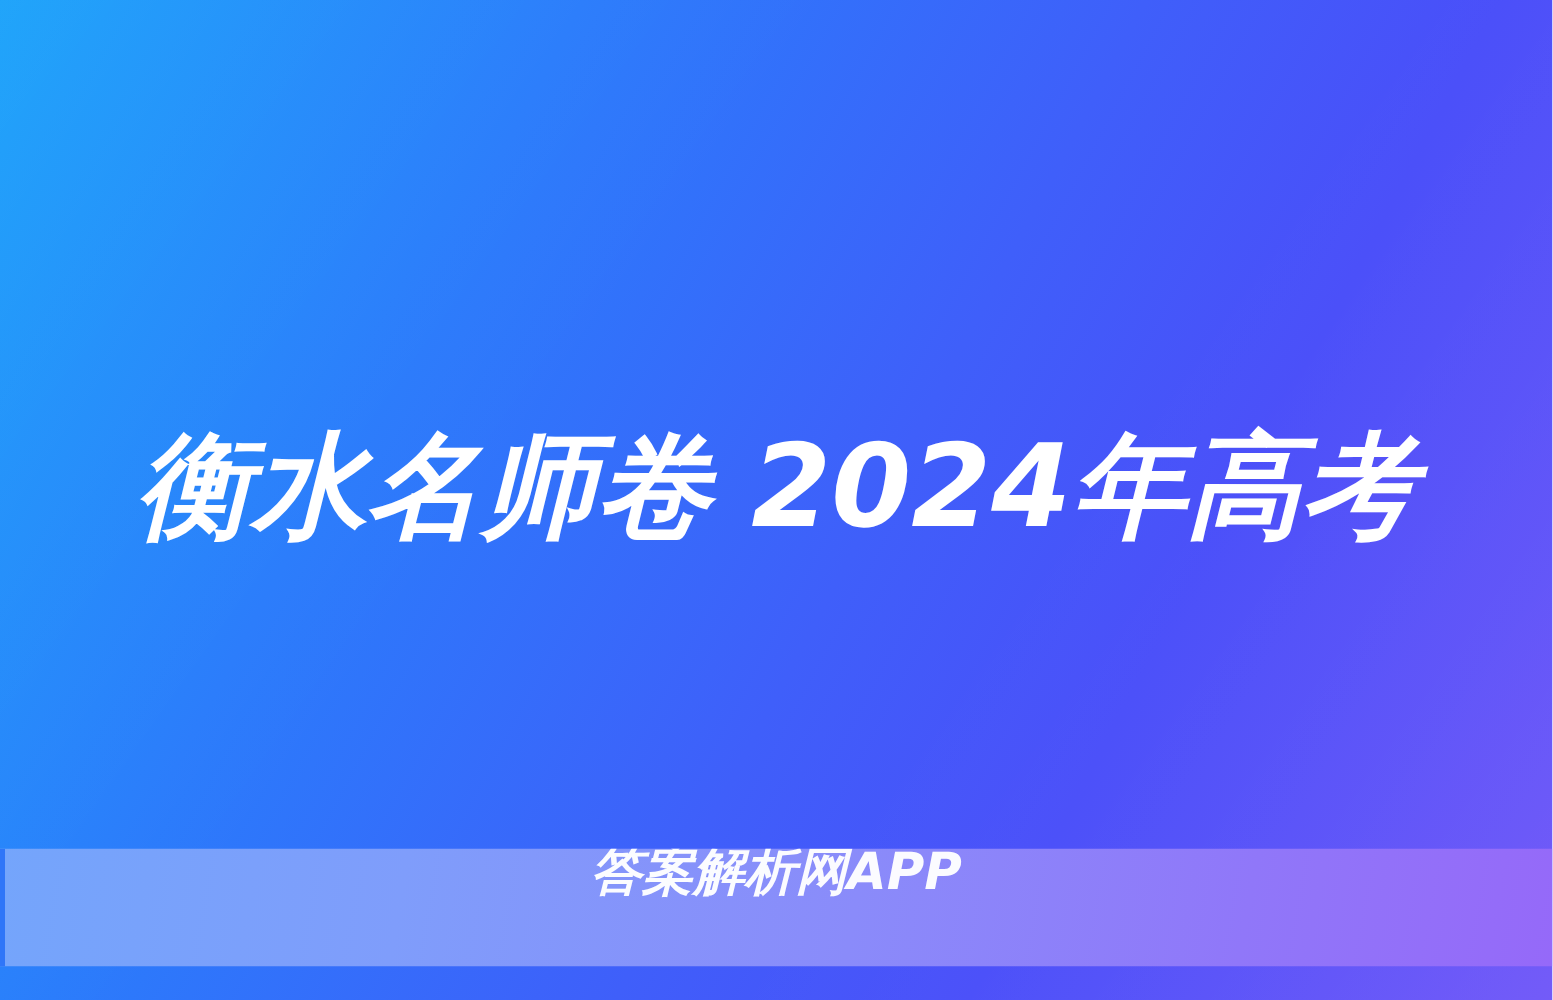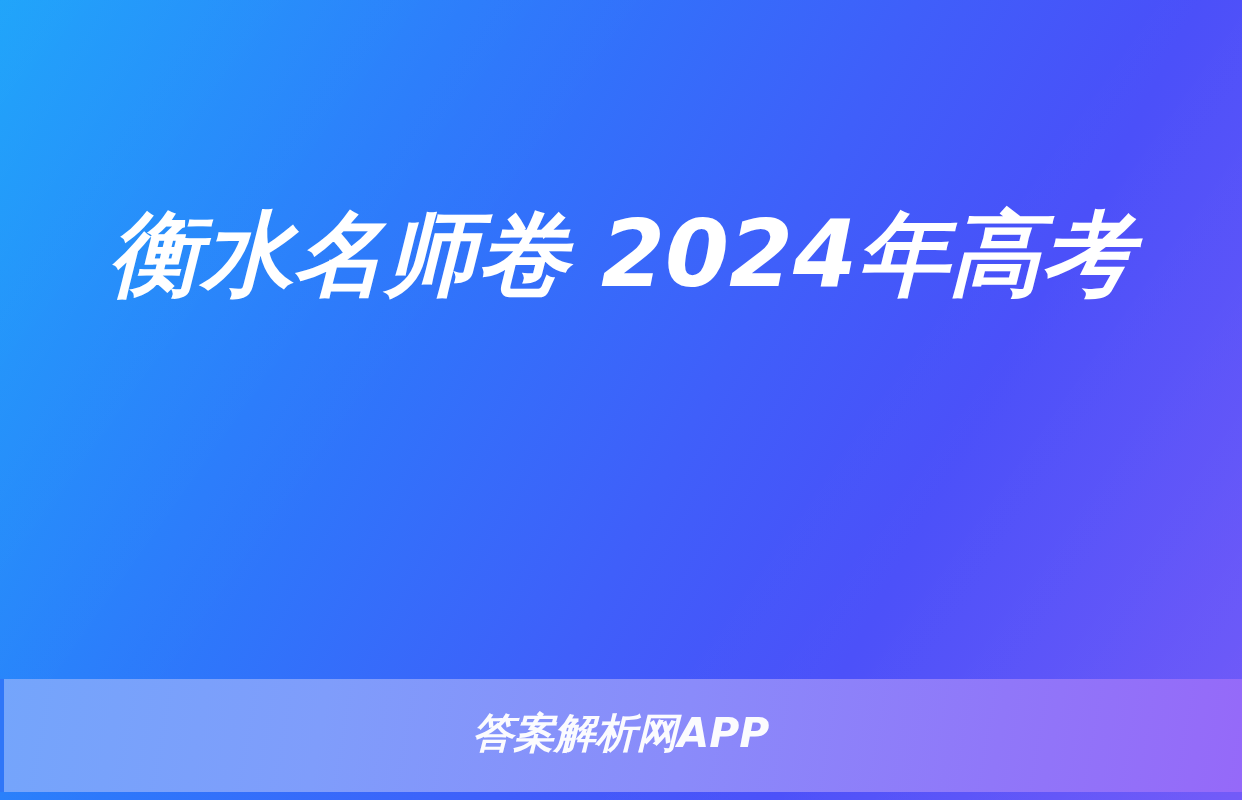"衡水名师卷 2024年高考" #title-block { flex-direction: column -> row }
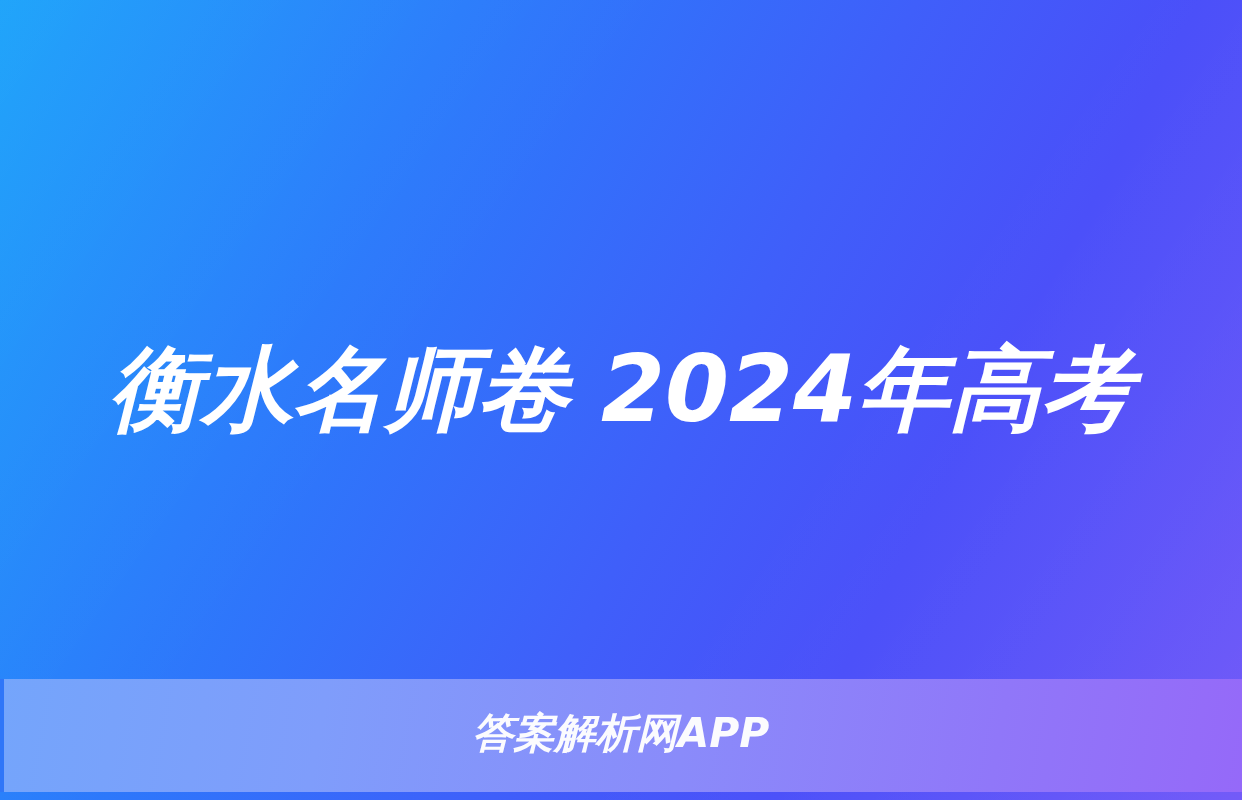"答案解析网APP" #footer-band { align-items: center -> none; height: 113px -> 94px }
